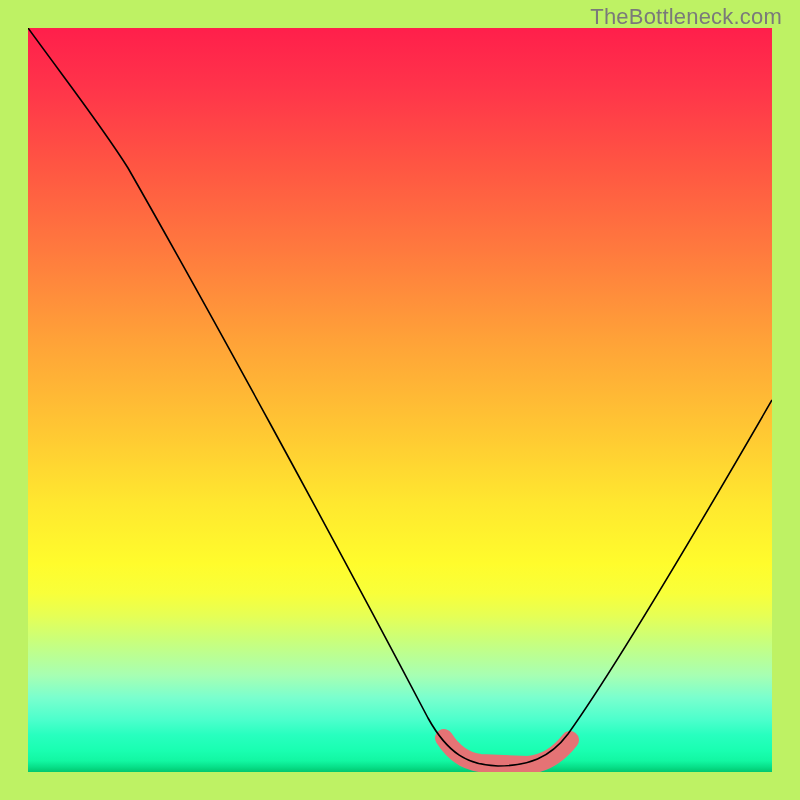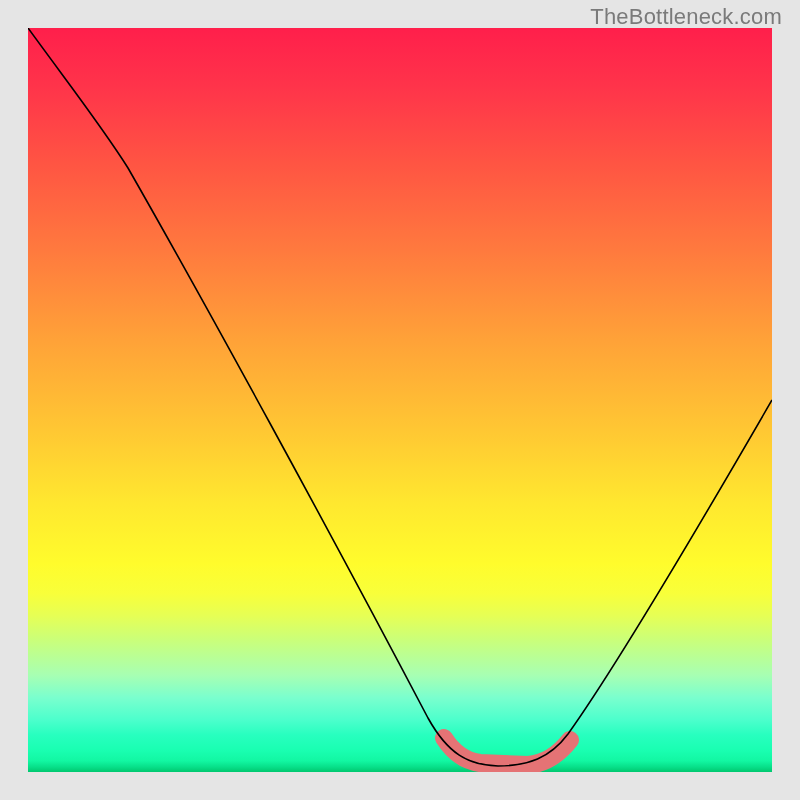"TheBottleneck.com" .frame { background: #e5e5e5 -> #bef264 }
